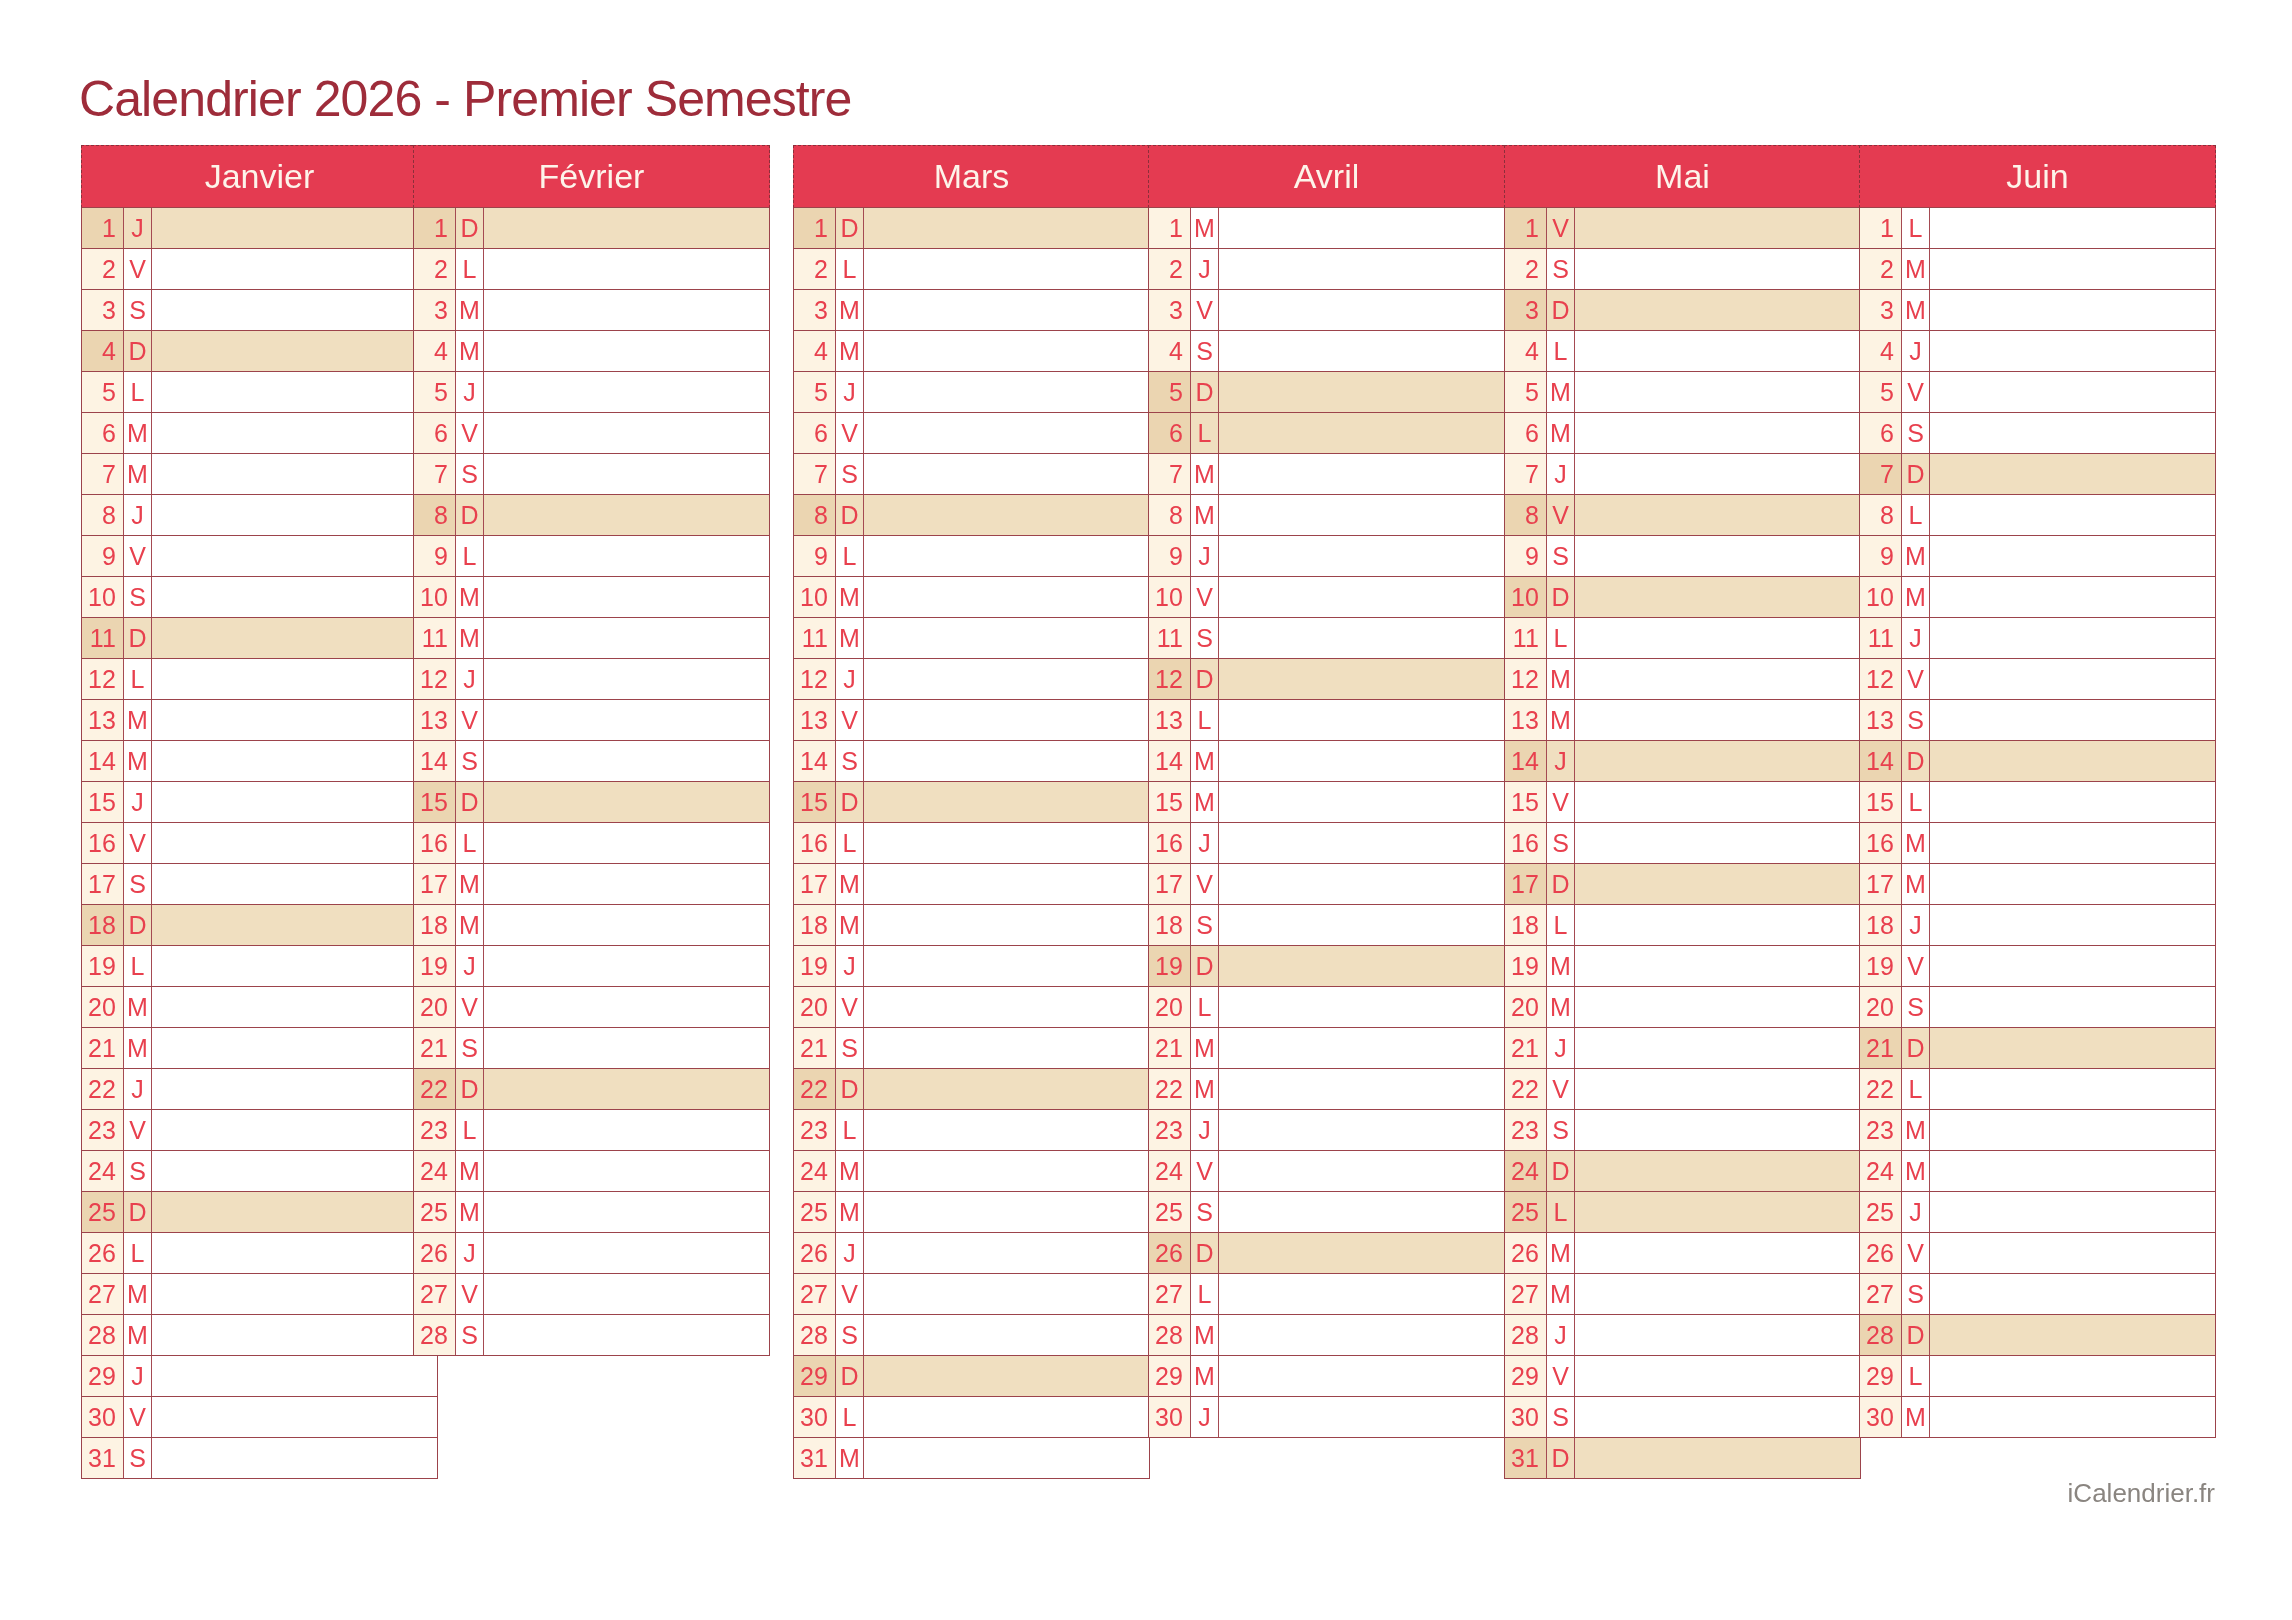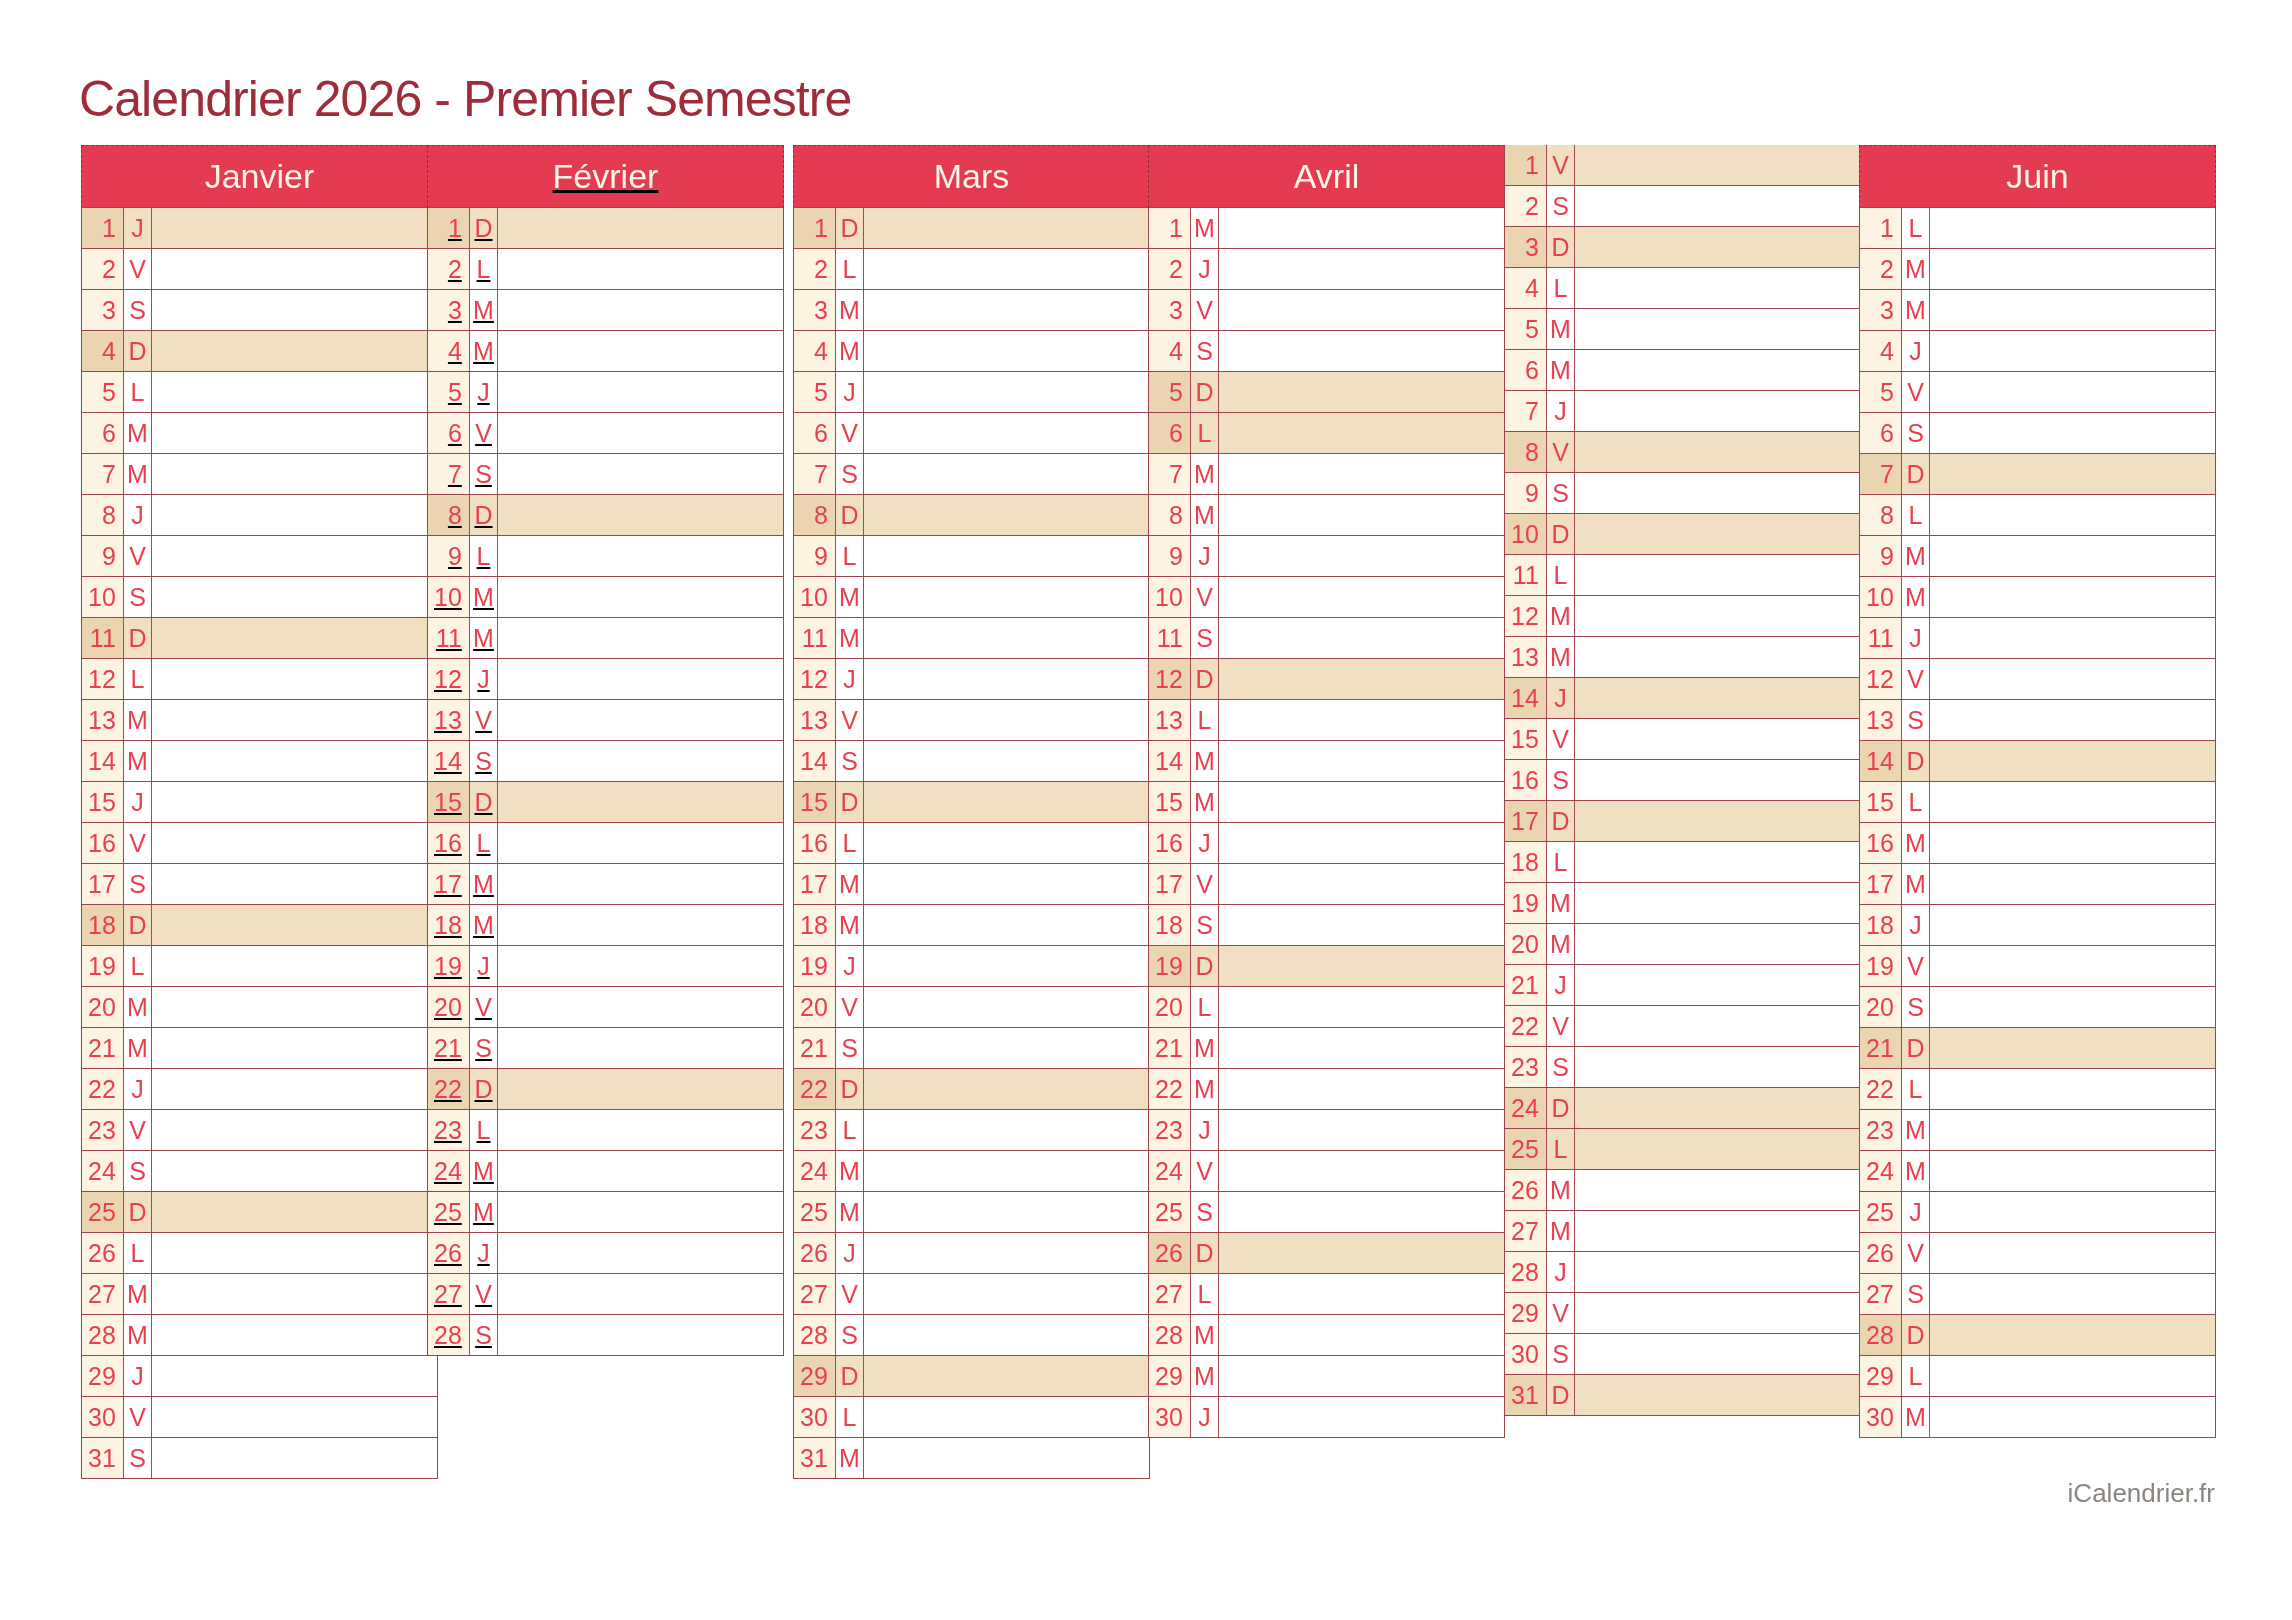"Février" div.month-col { left: 427px -> 413px; text-decoration: underline -> none }
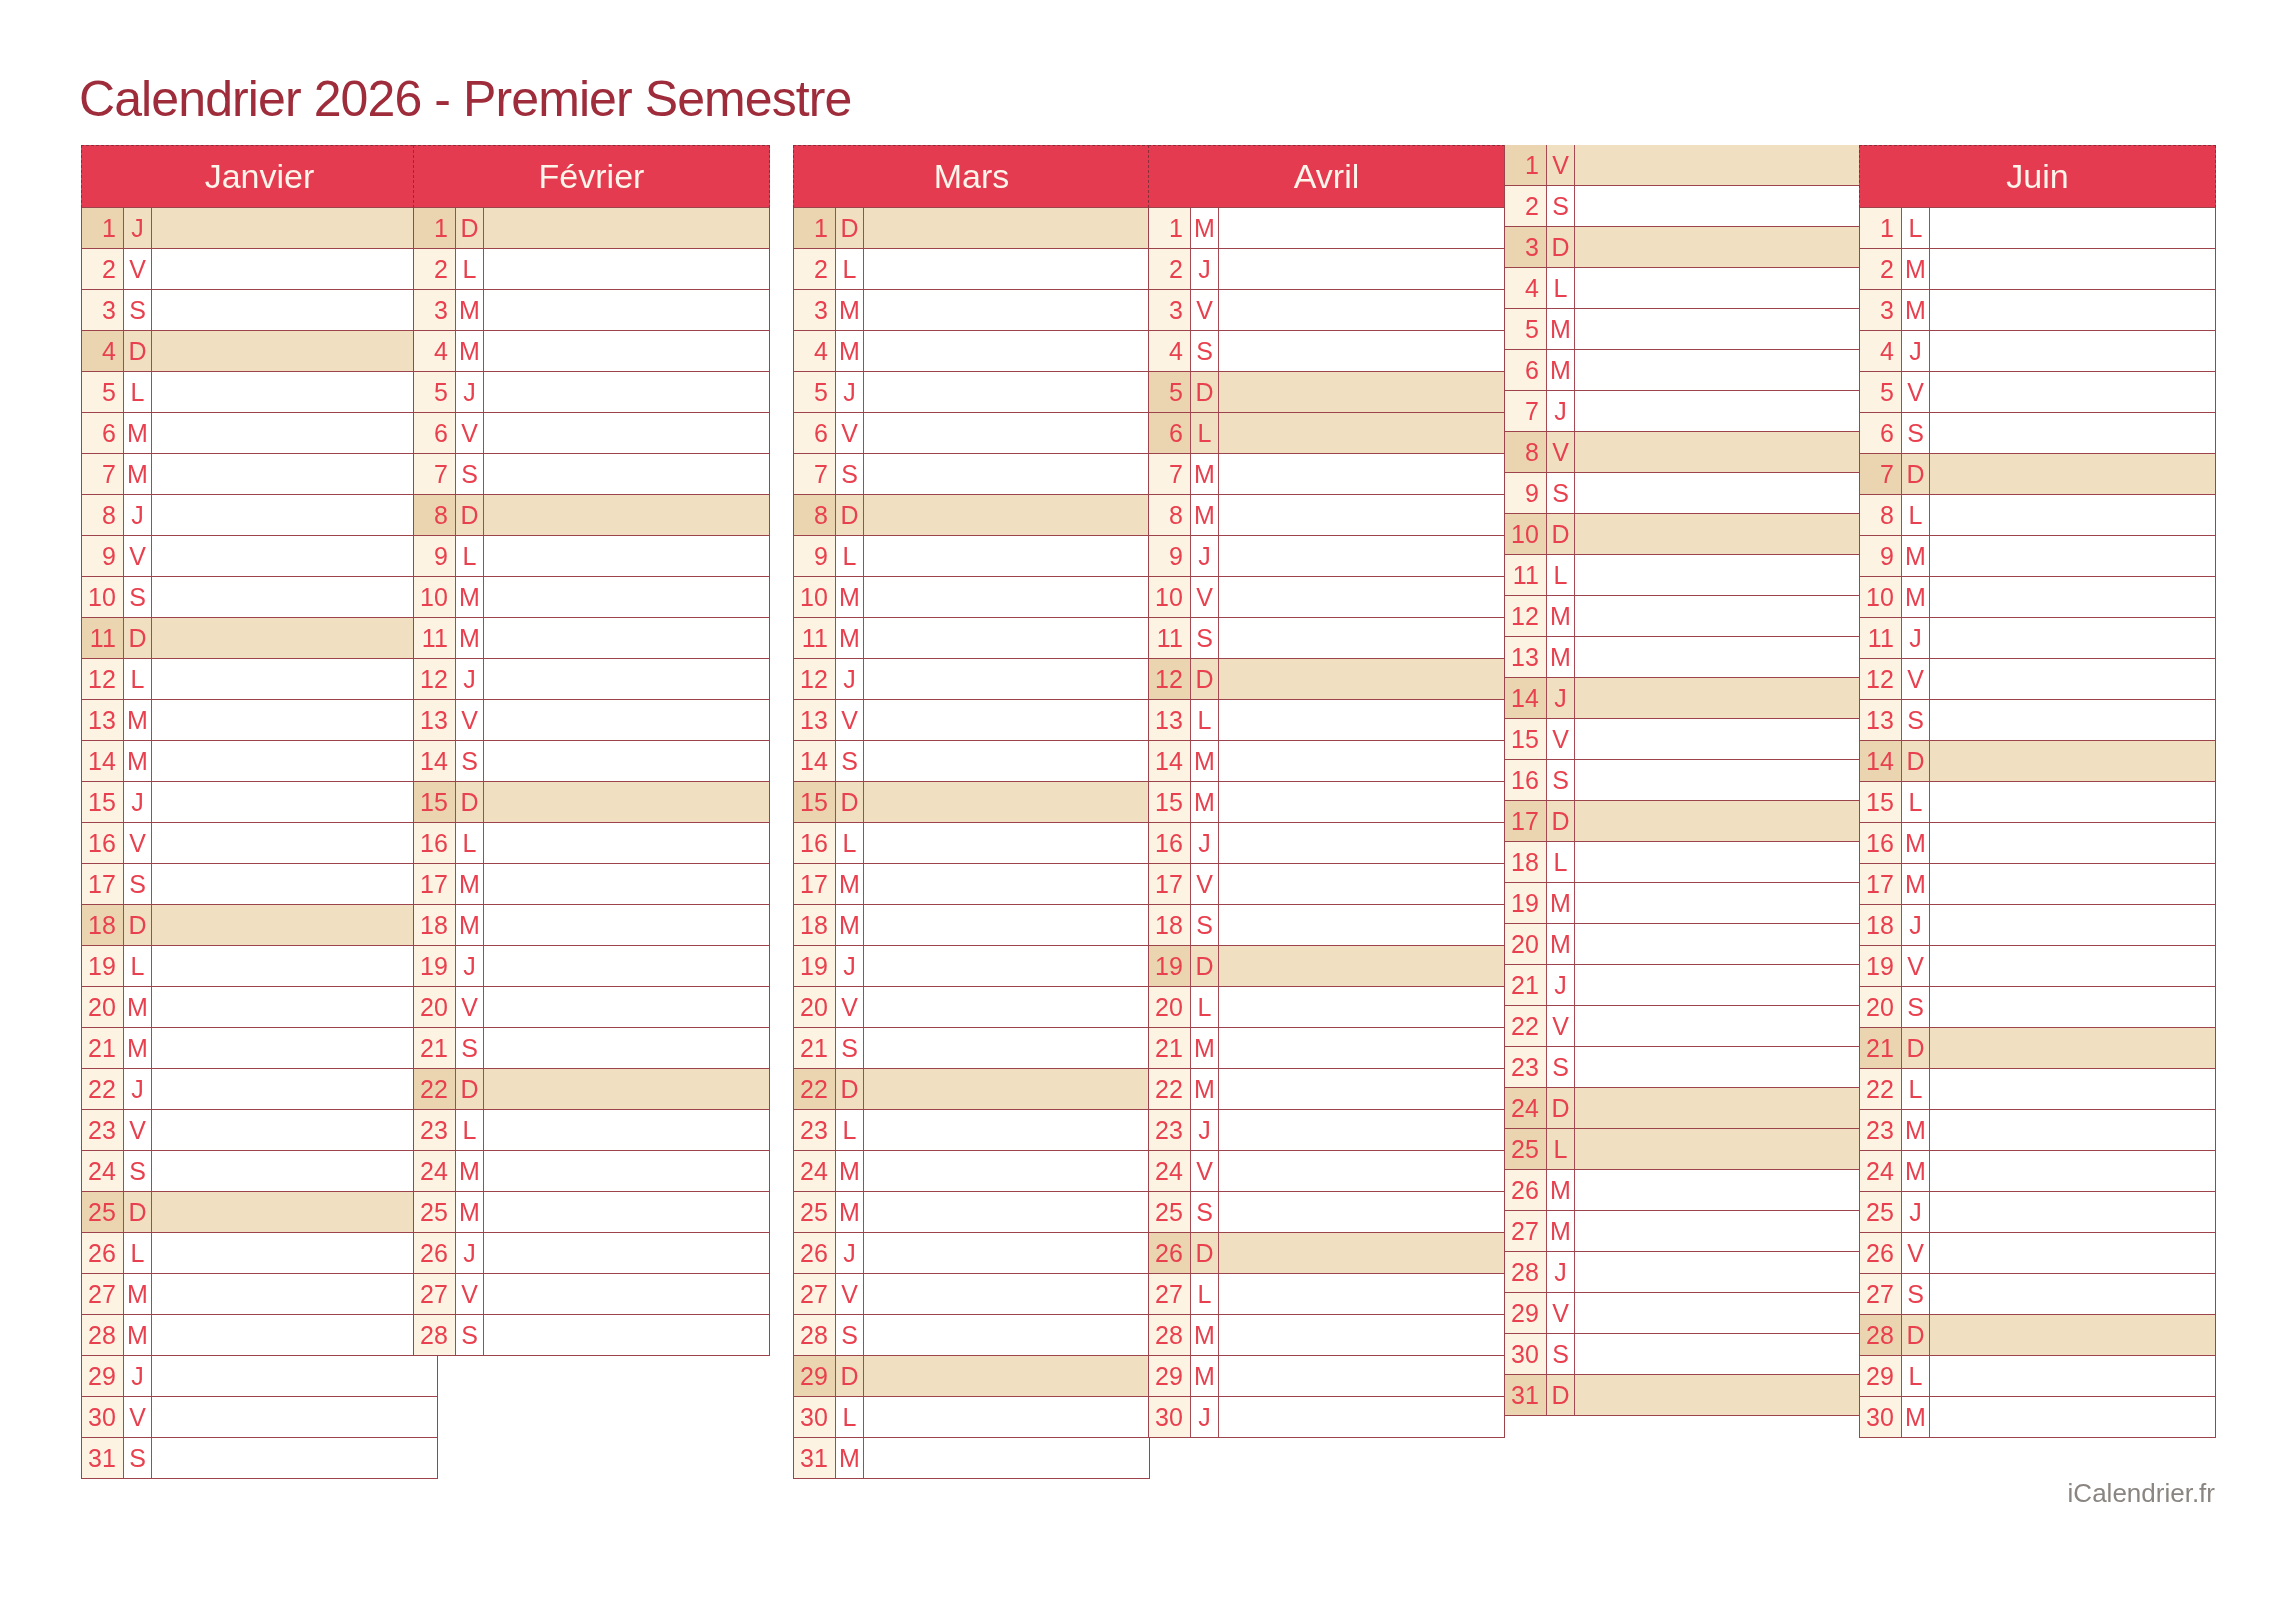"Mai" div.month-header { html: none -> <div>Mai</div> }
